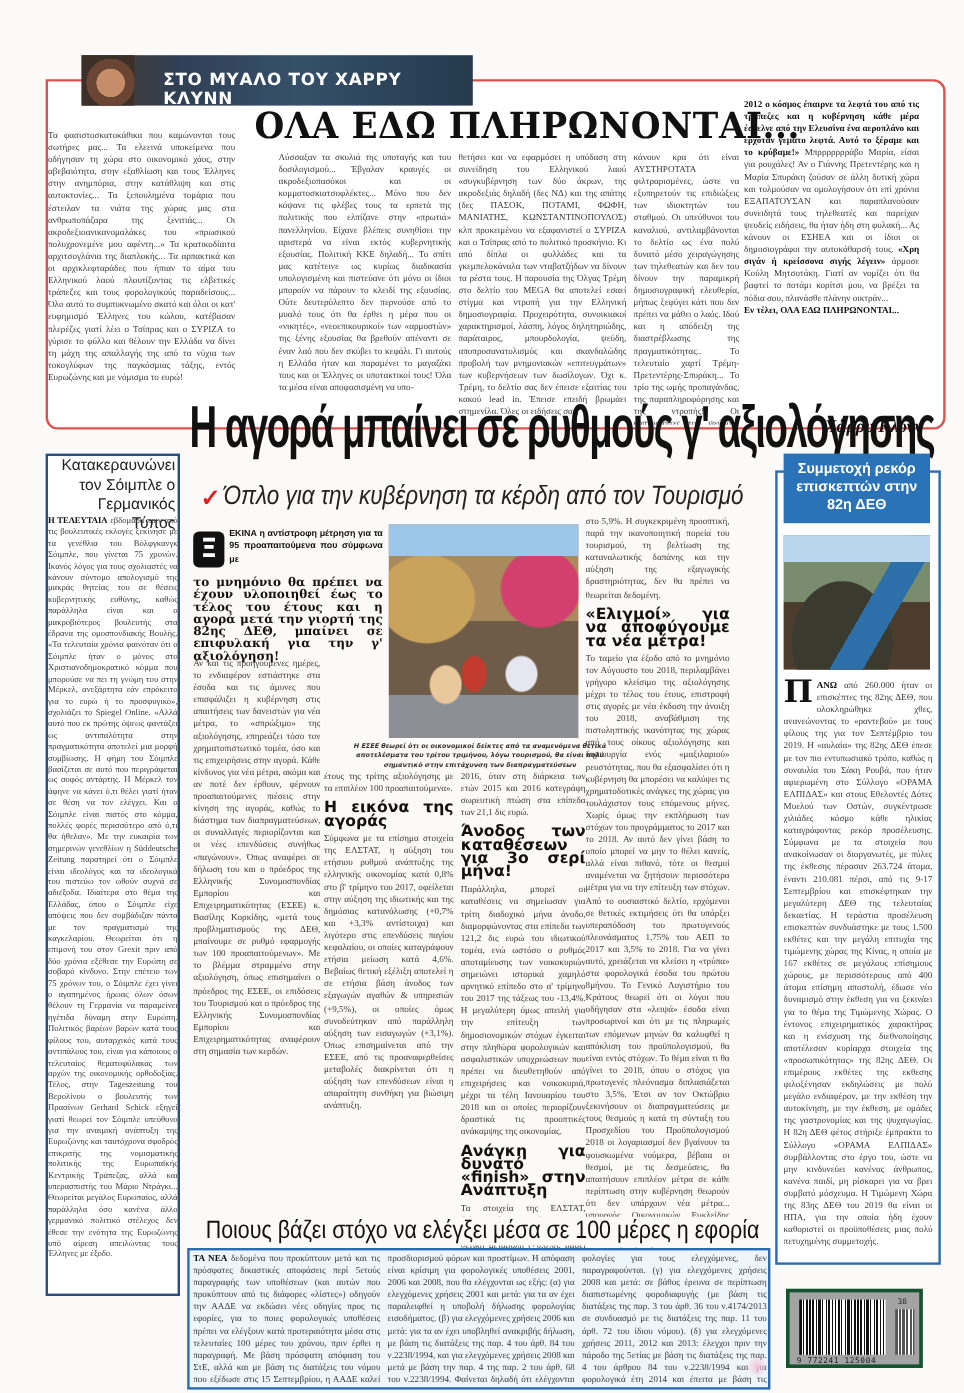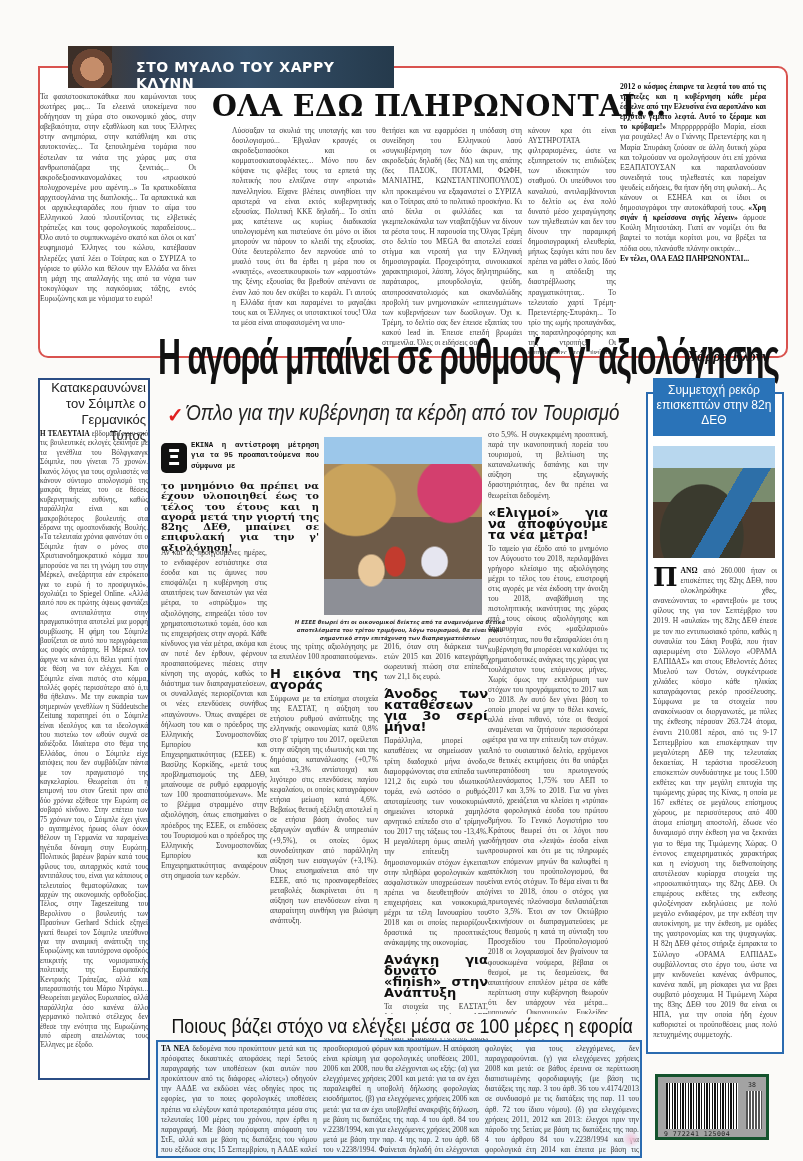"Τα φασιστοσκατοκάθικα που καμώνονται" #top-col1 { top: 92px -> 108px }
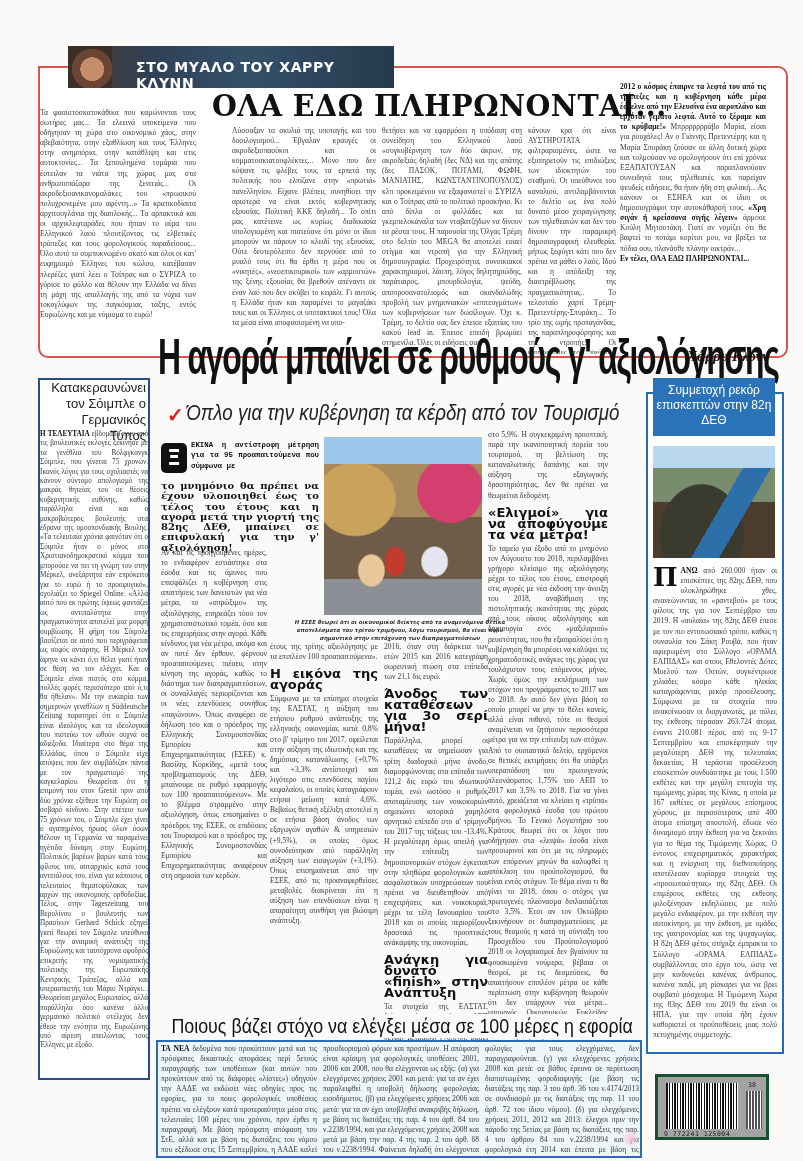"Συμμετοχή ρεκόρ επισκεπτών στην 82η" #right-title { font-weight: normal -> bold }
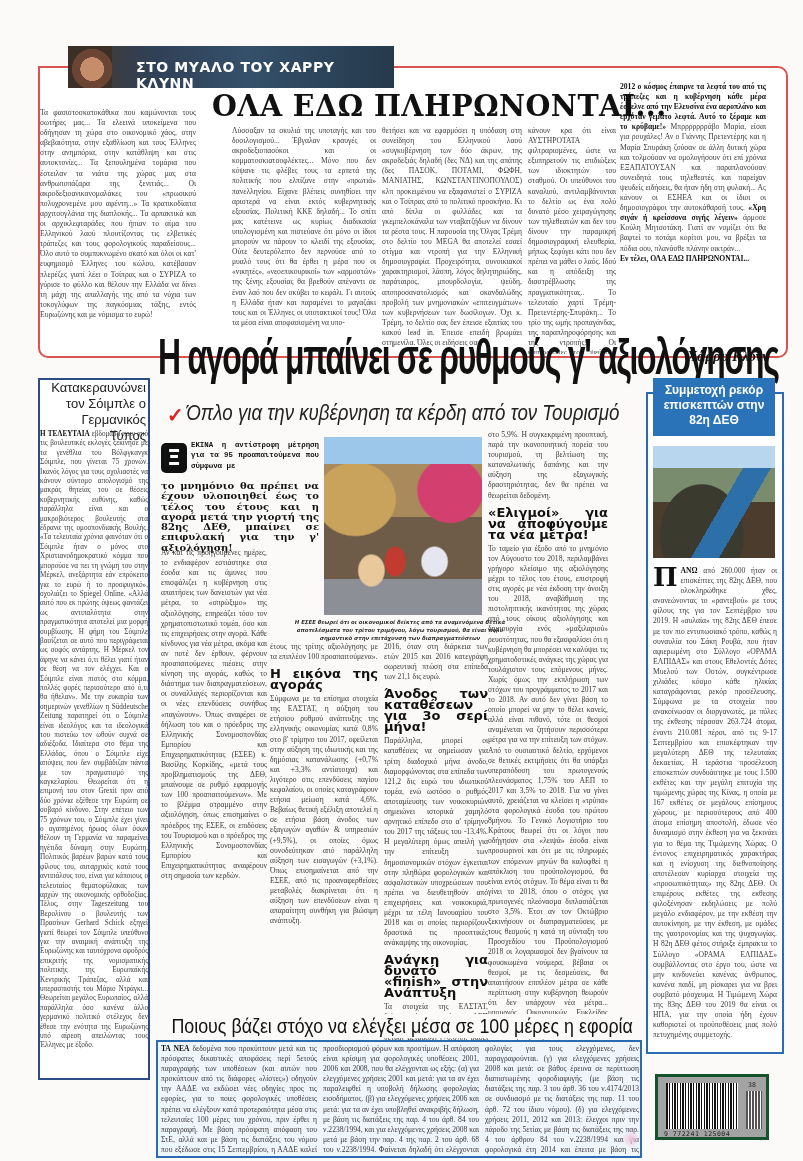"ΕΚΙΝΑ η αντίστροφη μέτρηση για" #main-lead { font-family: Liberation Mono, monospace -> Liberation Sans, sans-serif }
